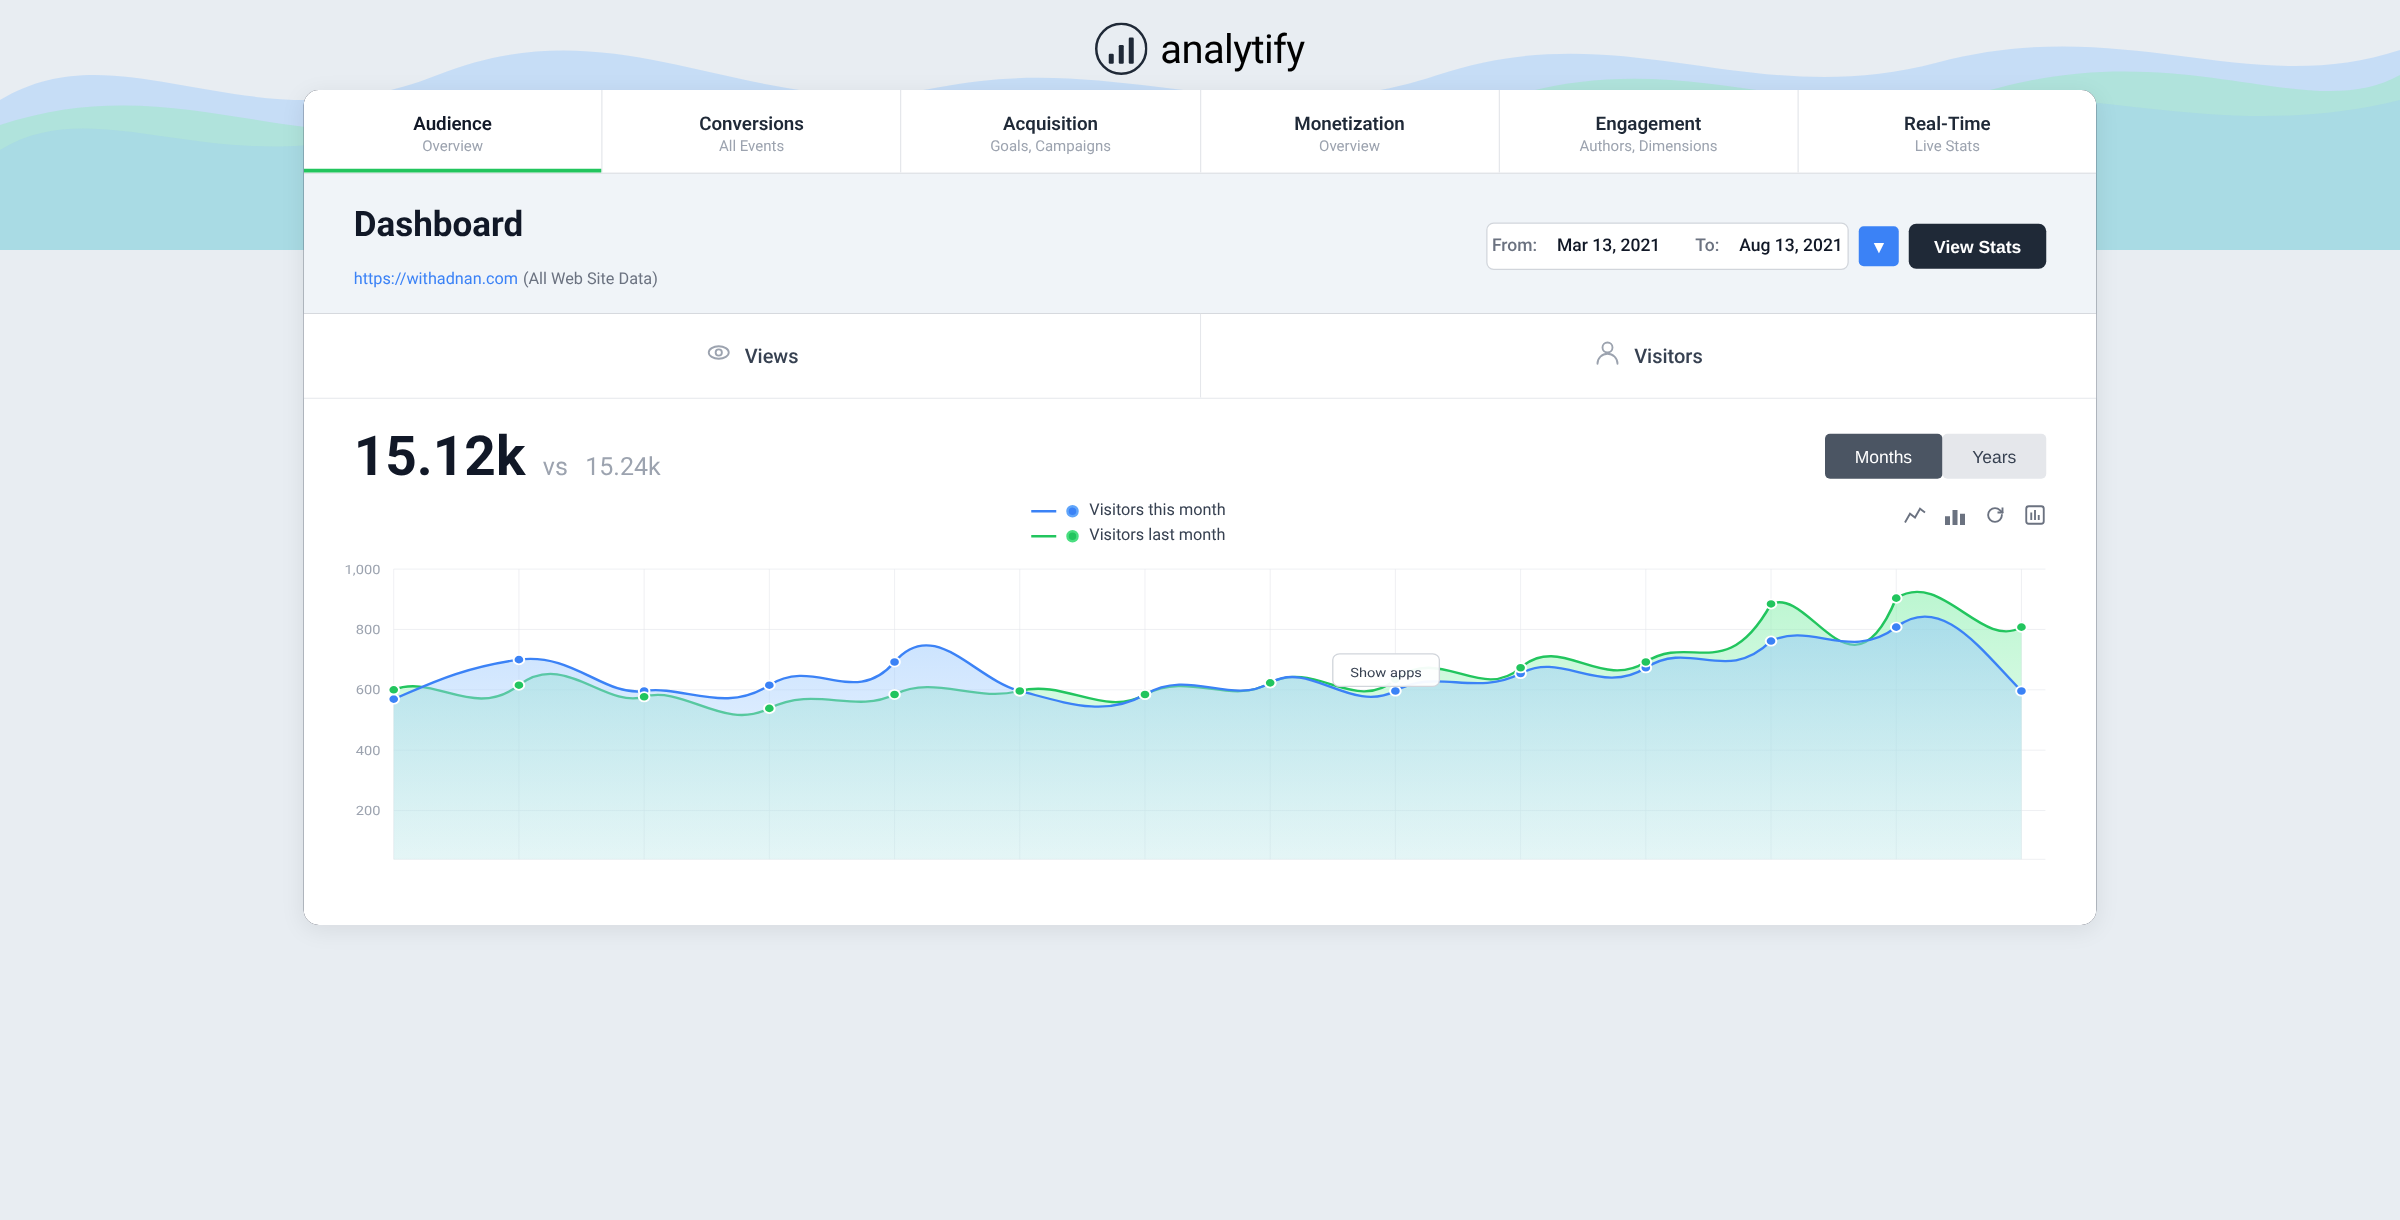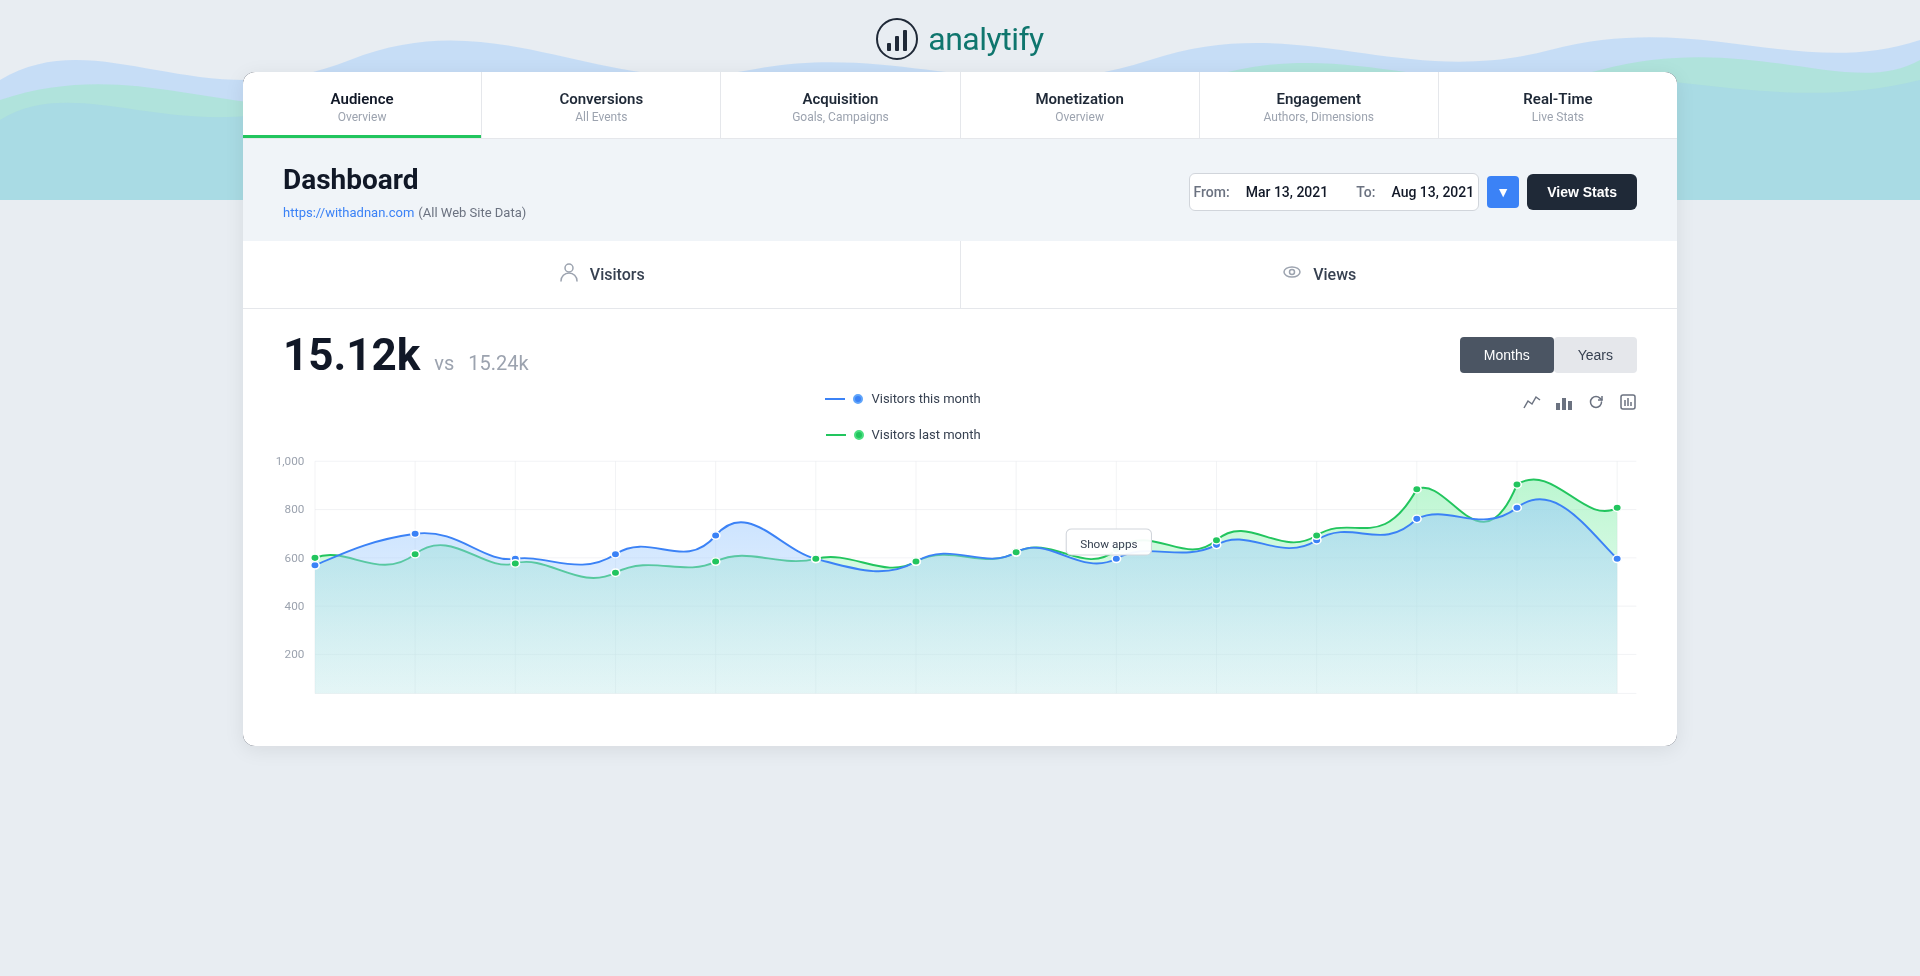"analytify" .logo-text { color: #0f766e -> #000000 }
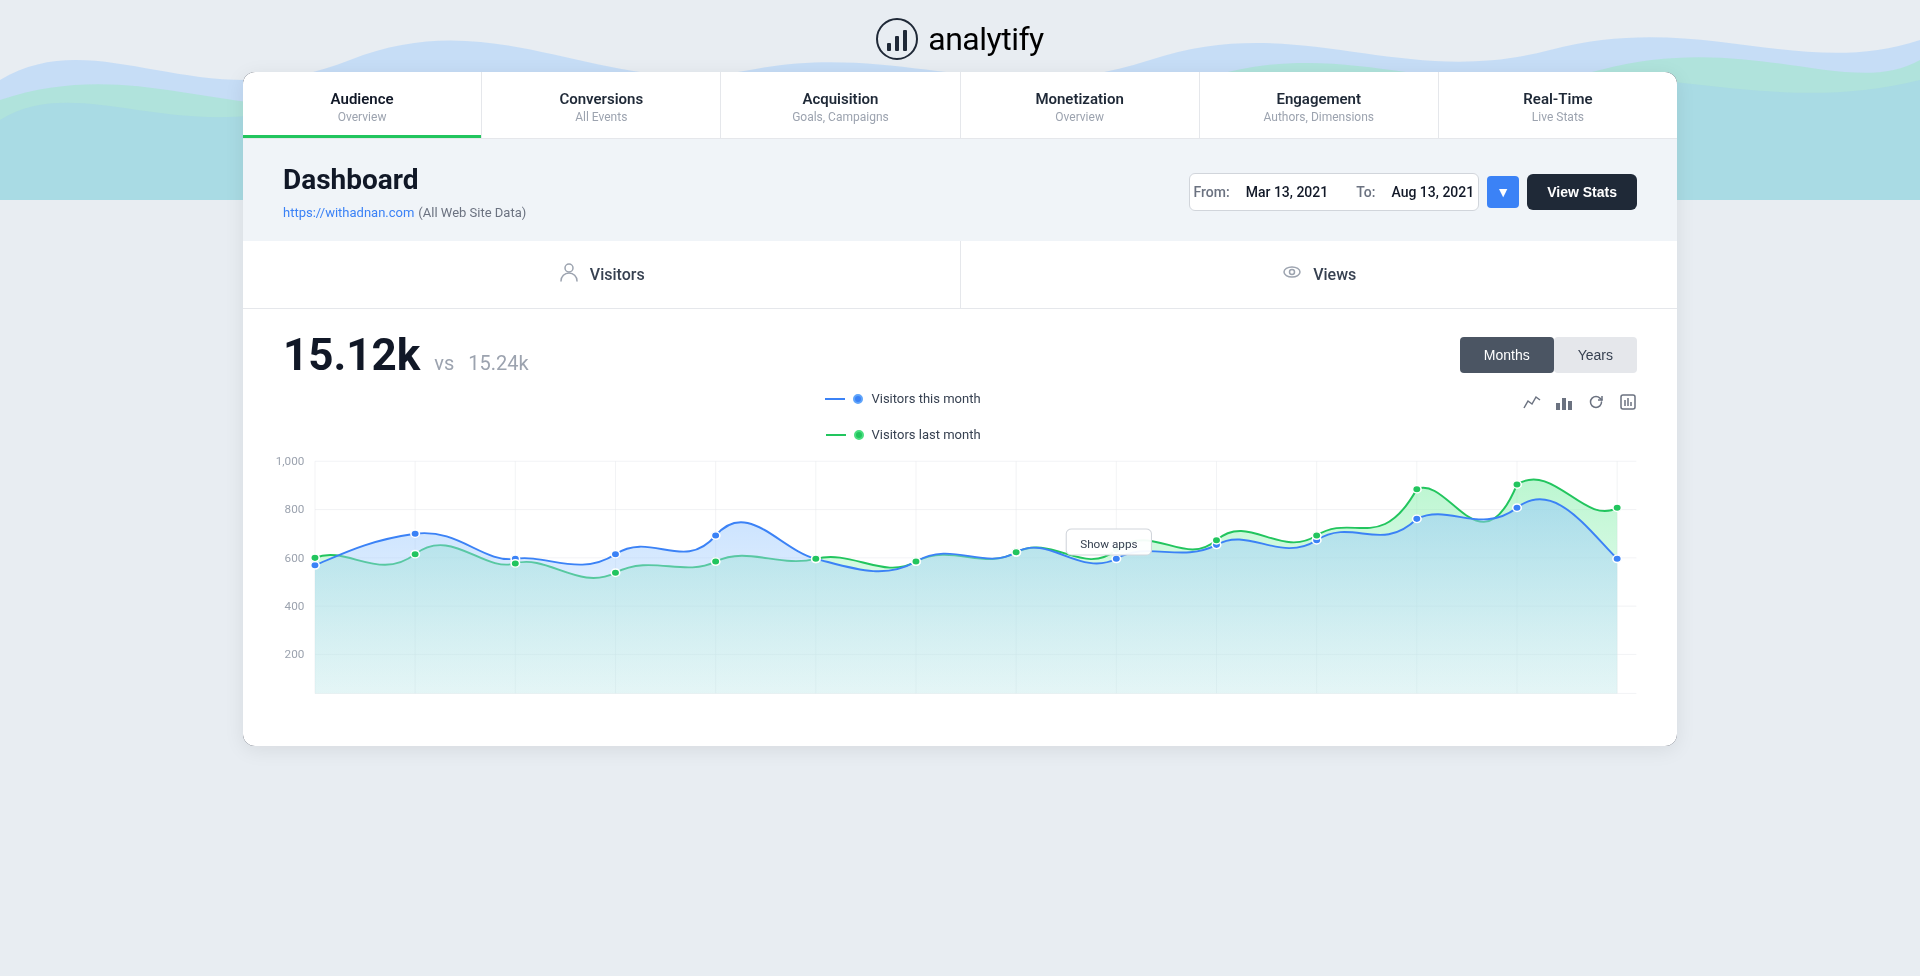"https://withadnan.com (All Web Site" div { margin-top: 6px -> 16px }
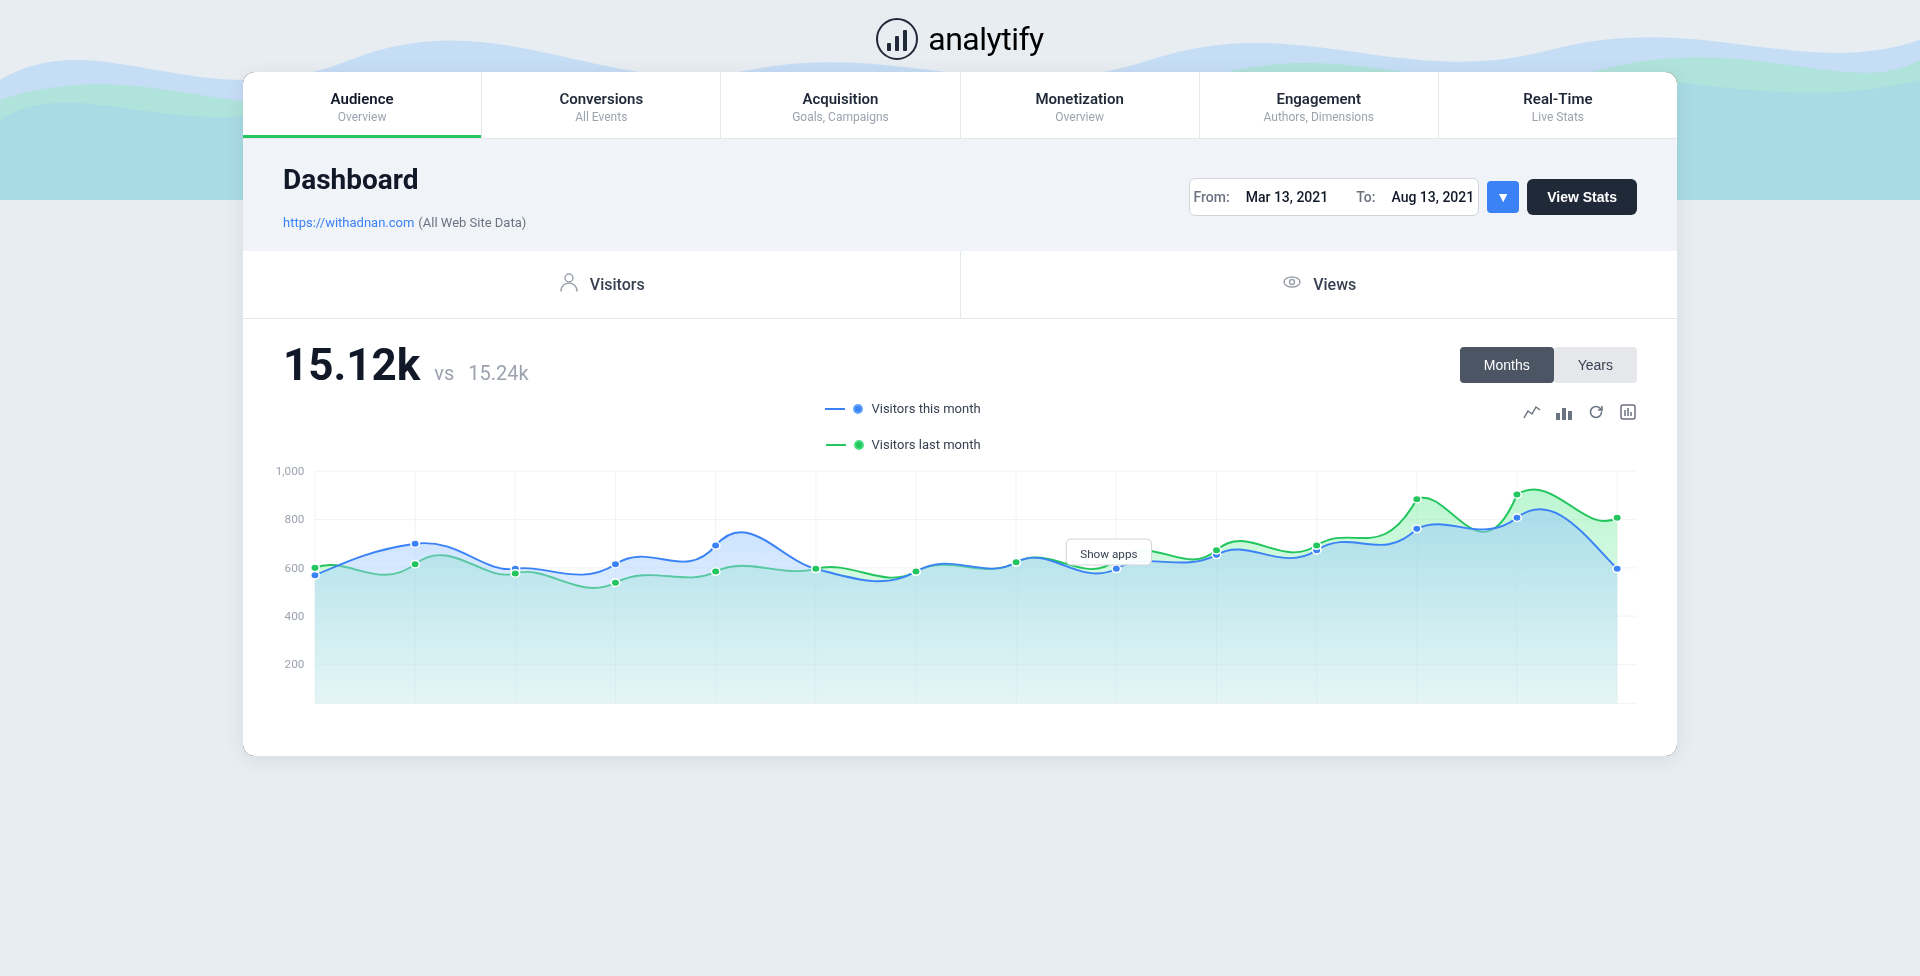"Visitors" div.metric-tab { order: before "Views" -> after "Views" }
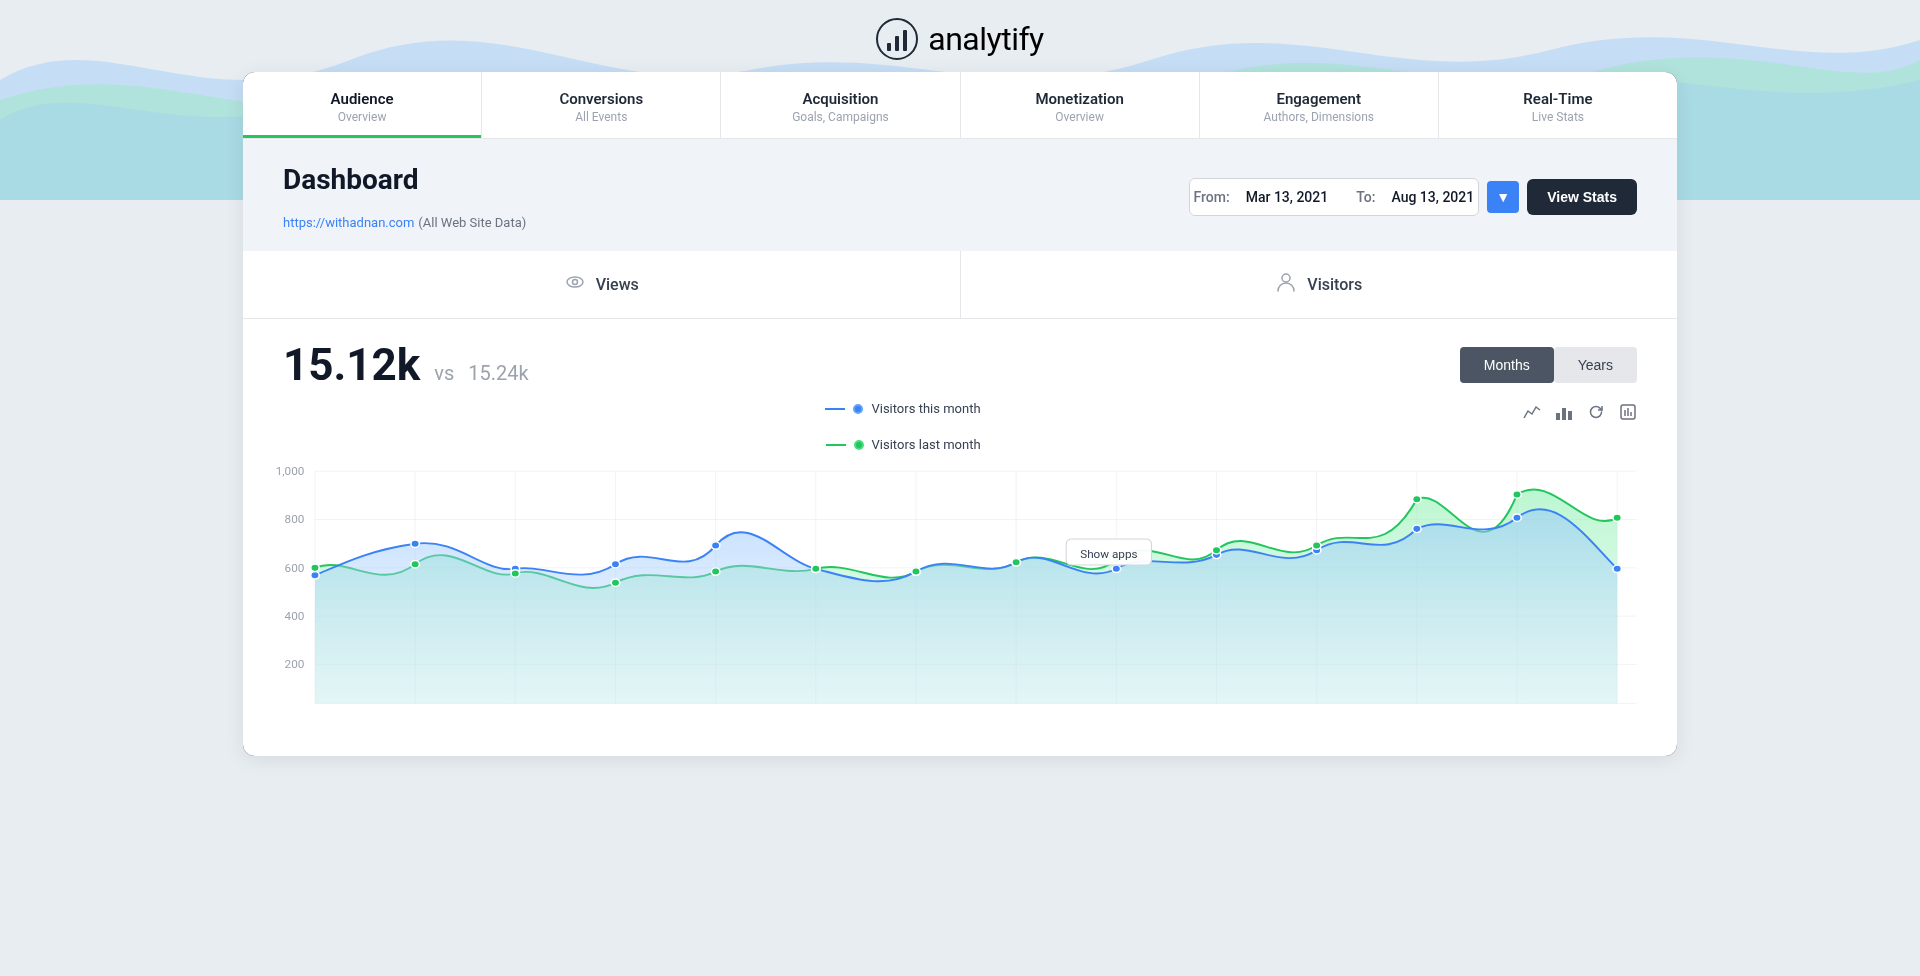"Visitors this month" div { align-items: flex-end -> none; gap: 21px -> 5px }
